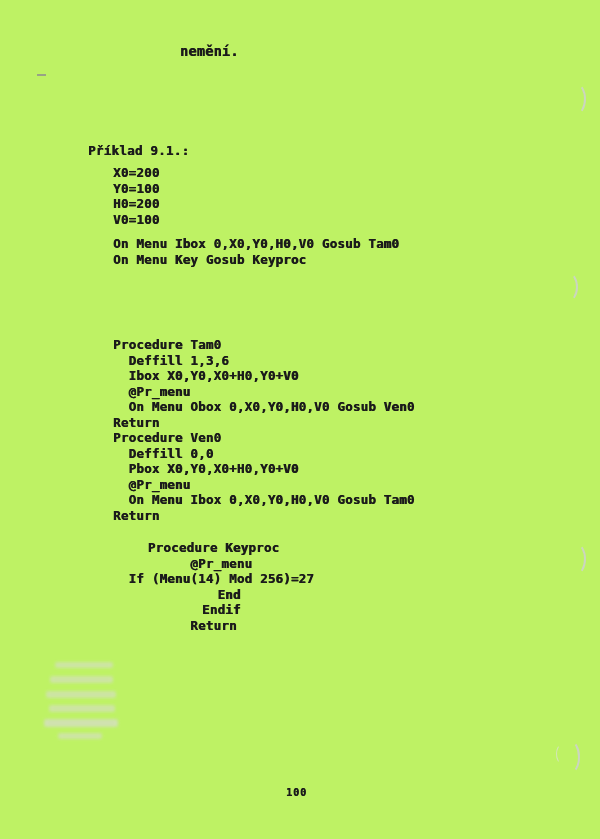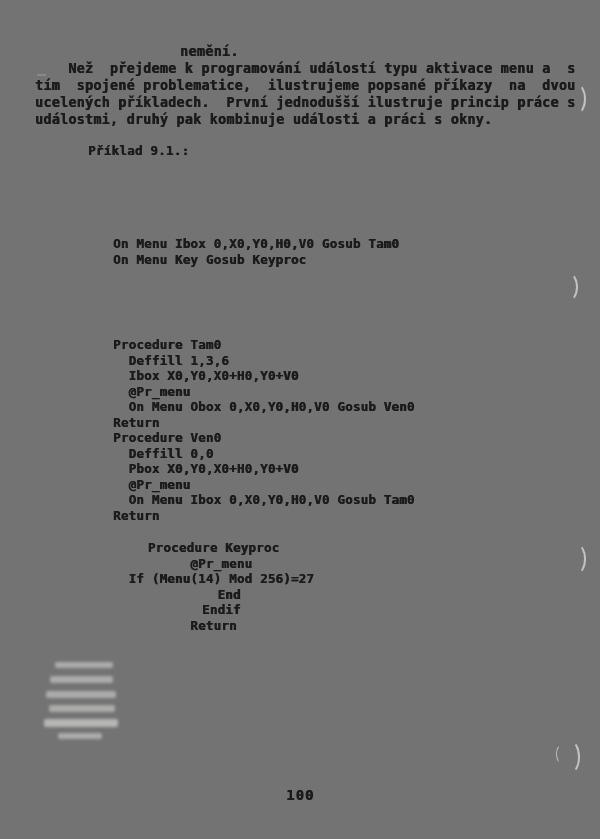"nemění." .paper { background: #737373 -> #bef264 }
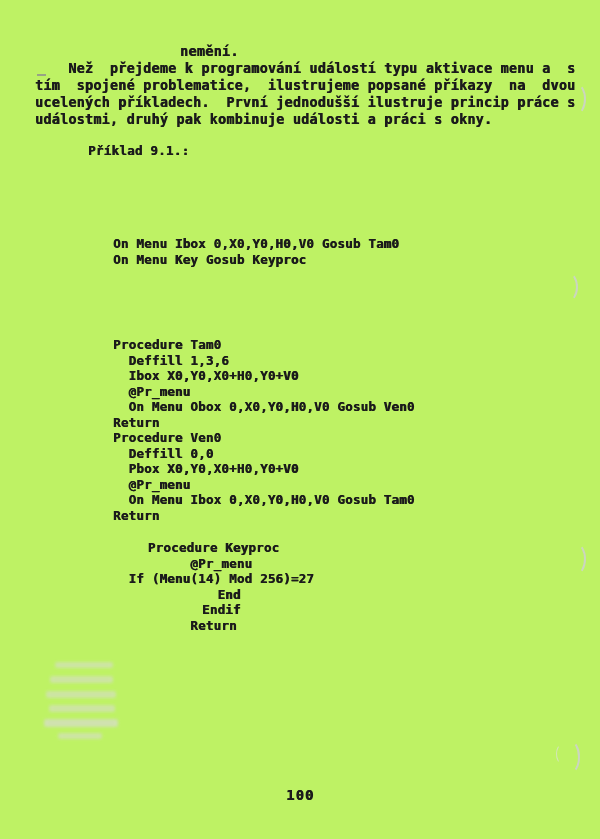"Než přejdeme k programování událostí" pre.intro { html: <pre> Než přejdeme k programování událostí typu aktivace menu a s tím spojené problematice, ilustrujeme popsané příkazy na dvou ucelených příkladech. První jednodušší ilustruje princip práce s událostmi, druhý pak kombinuje události a práci s okny.</pre> -> none }
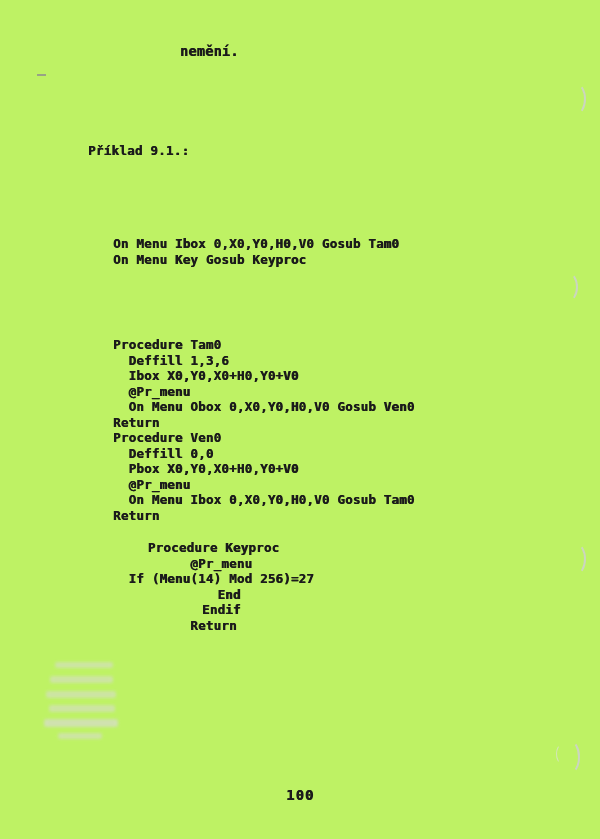"X0=200" pre.code { html: none -> <pre>X0=200 Y0=100 H0=200 V0=100</pre> }
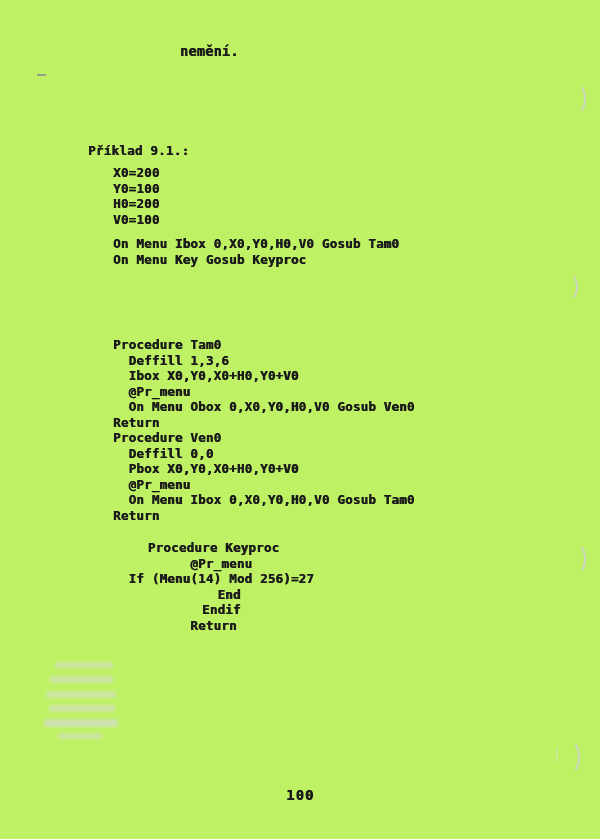"100" .pagenum { font-size: 14px -> 10px }
